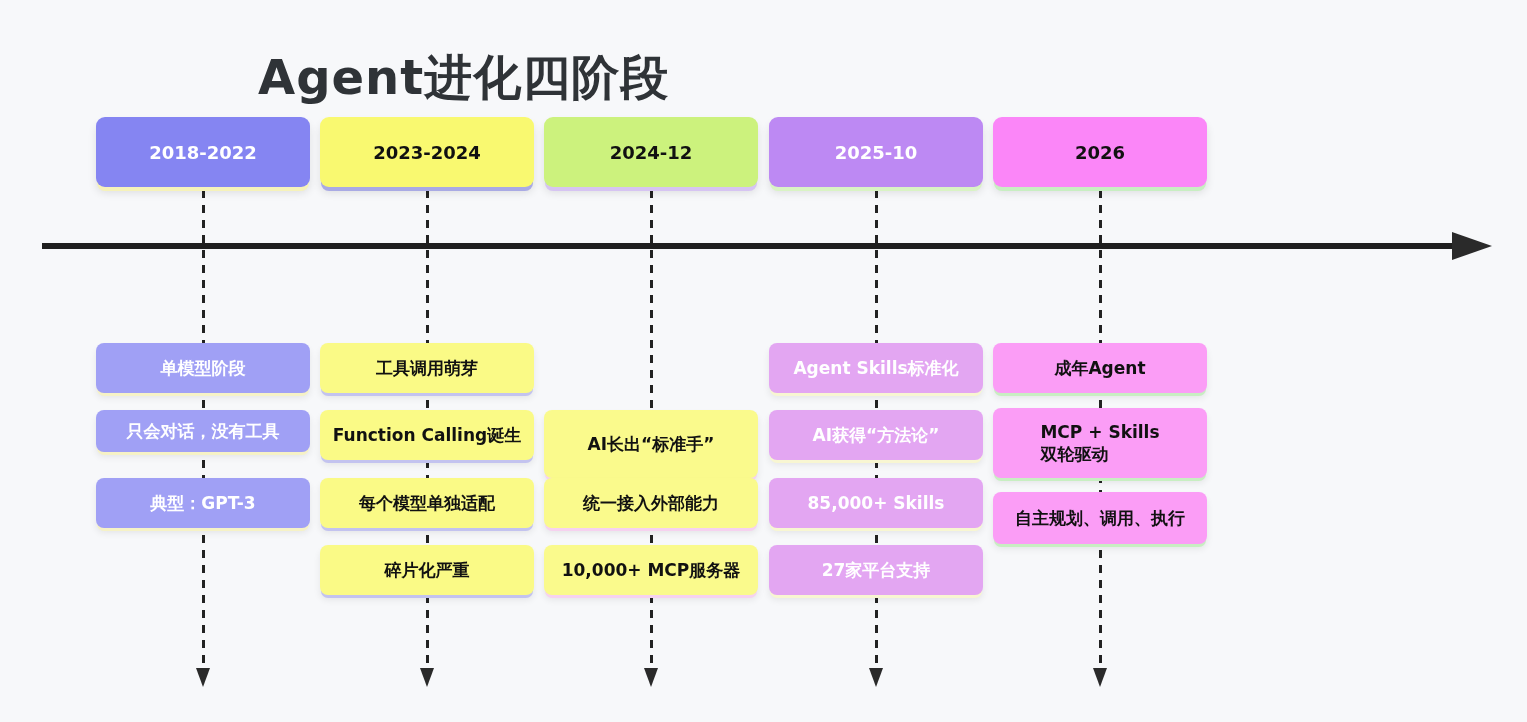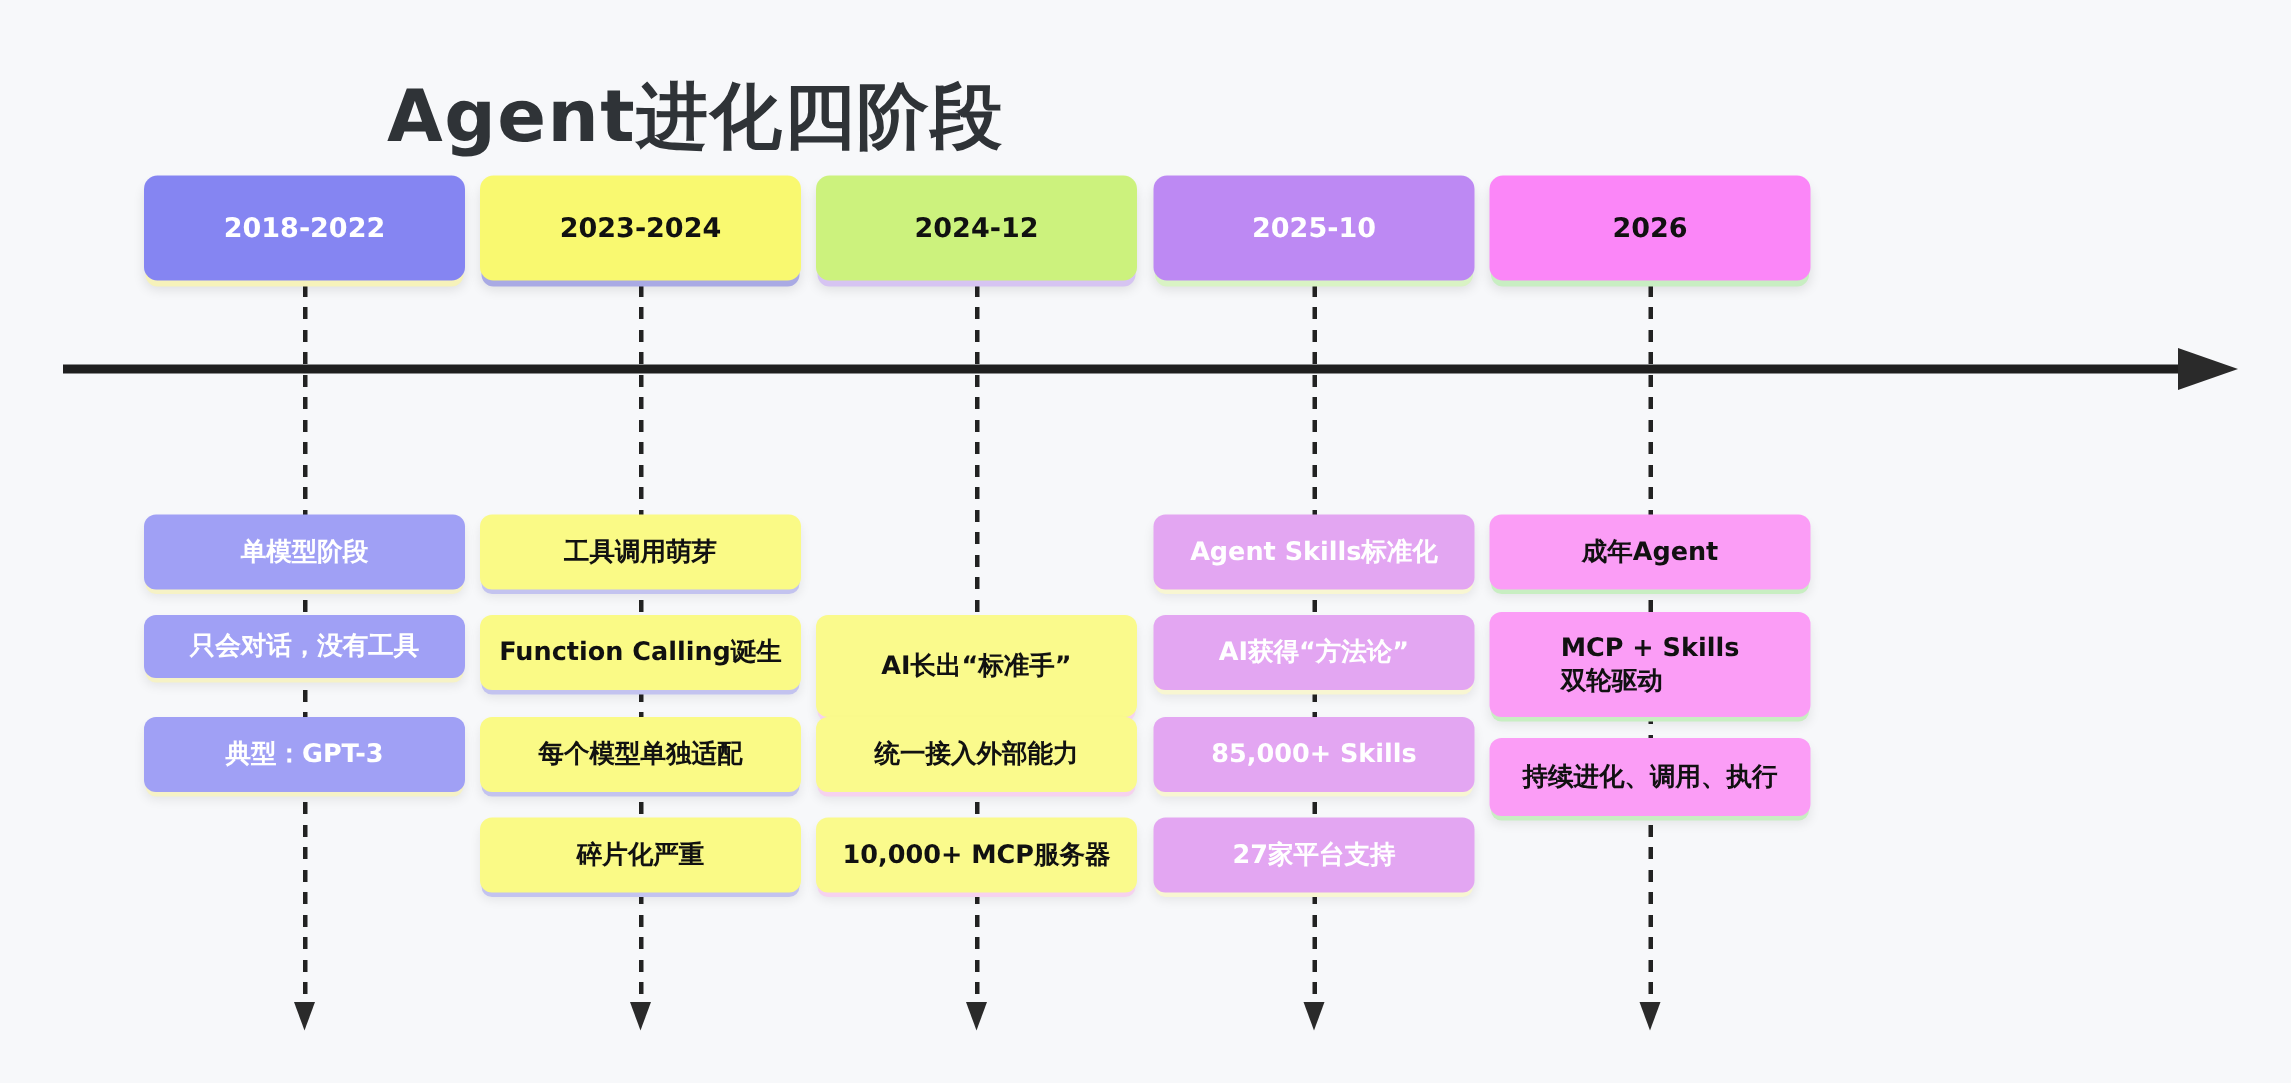"持续进化、调用、执行" span { text: 持续进化 -> 自主规划 }
